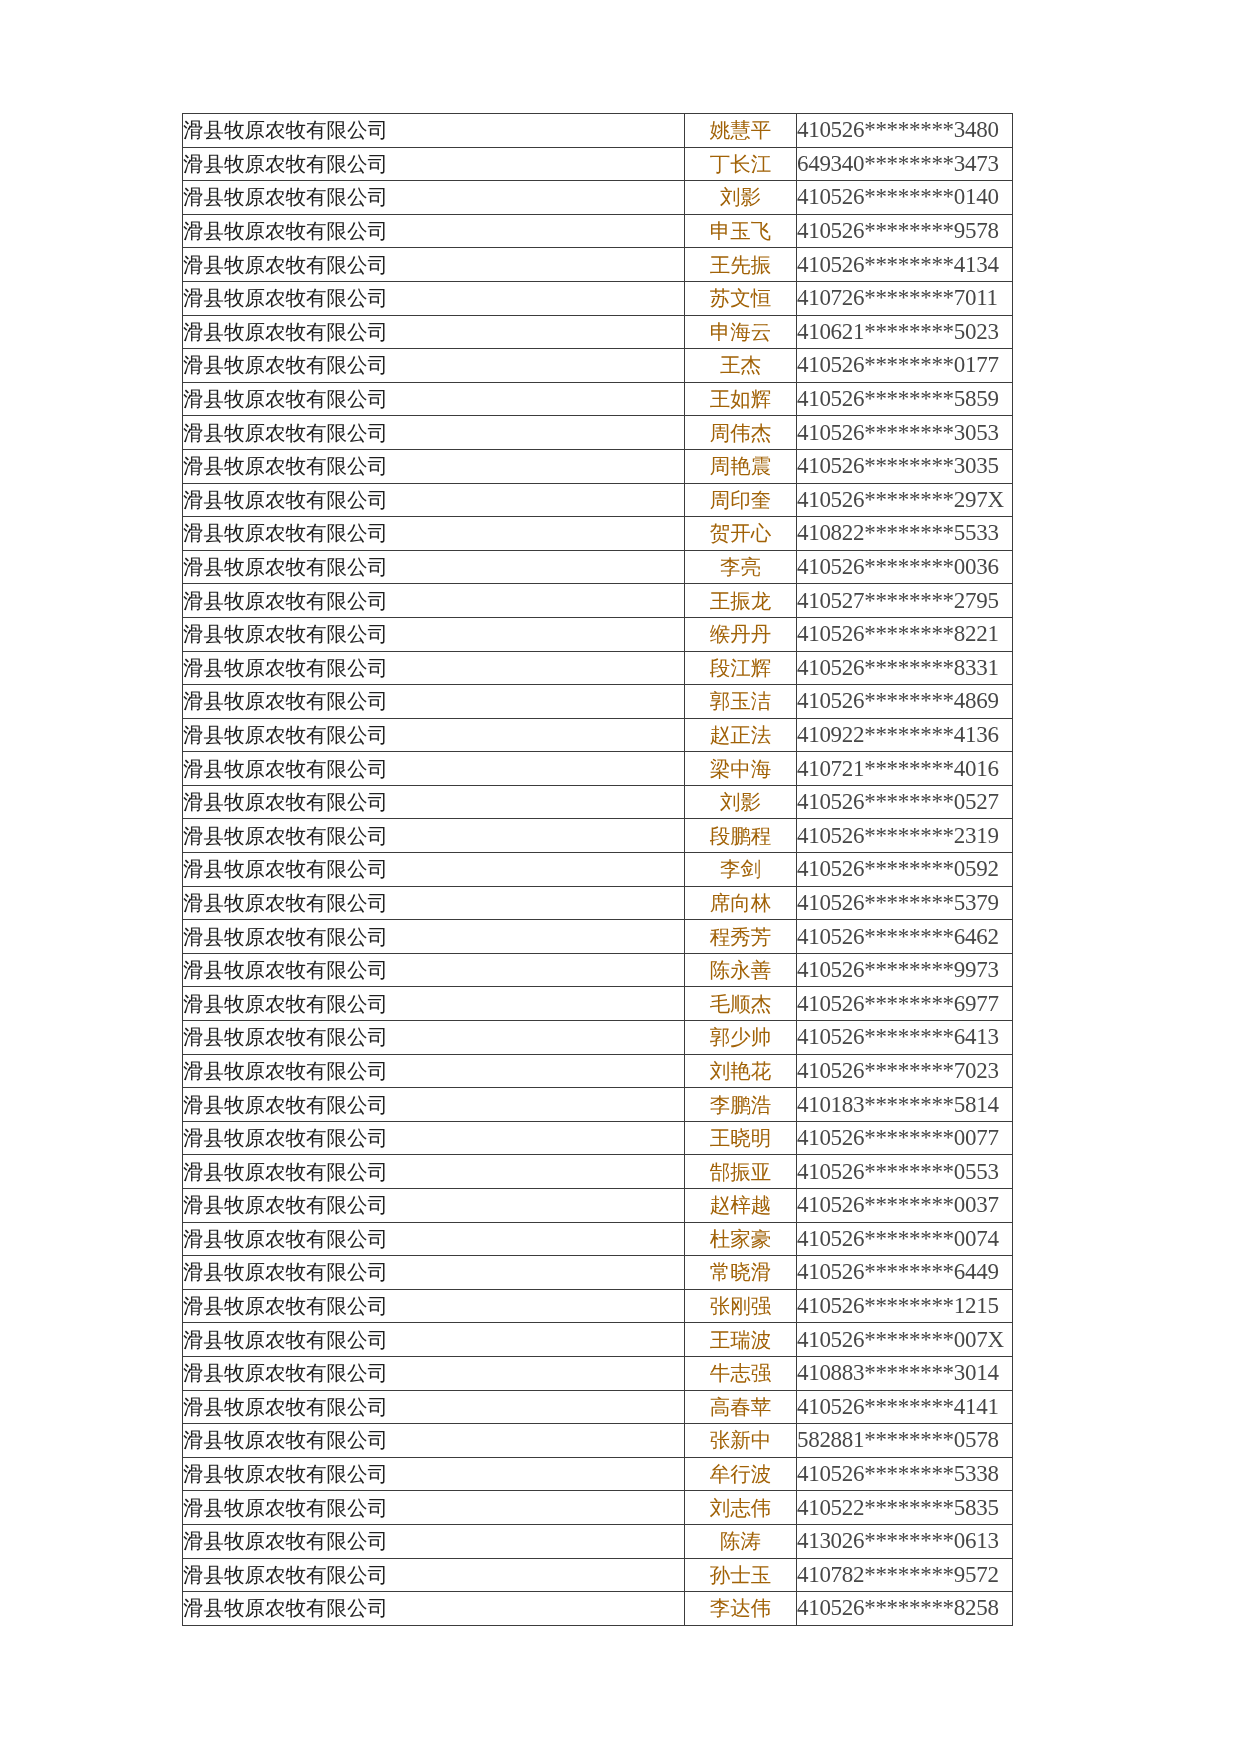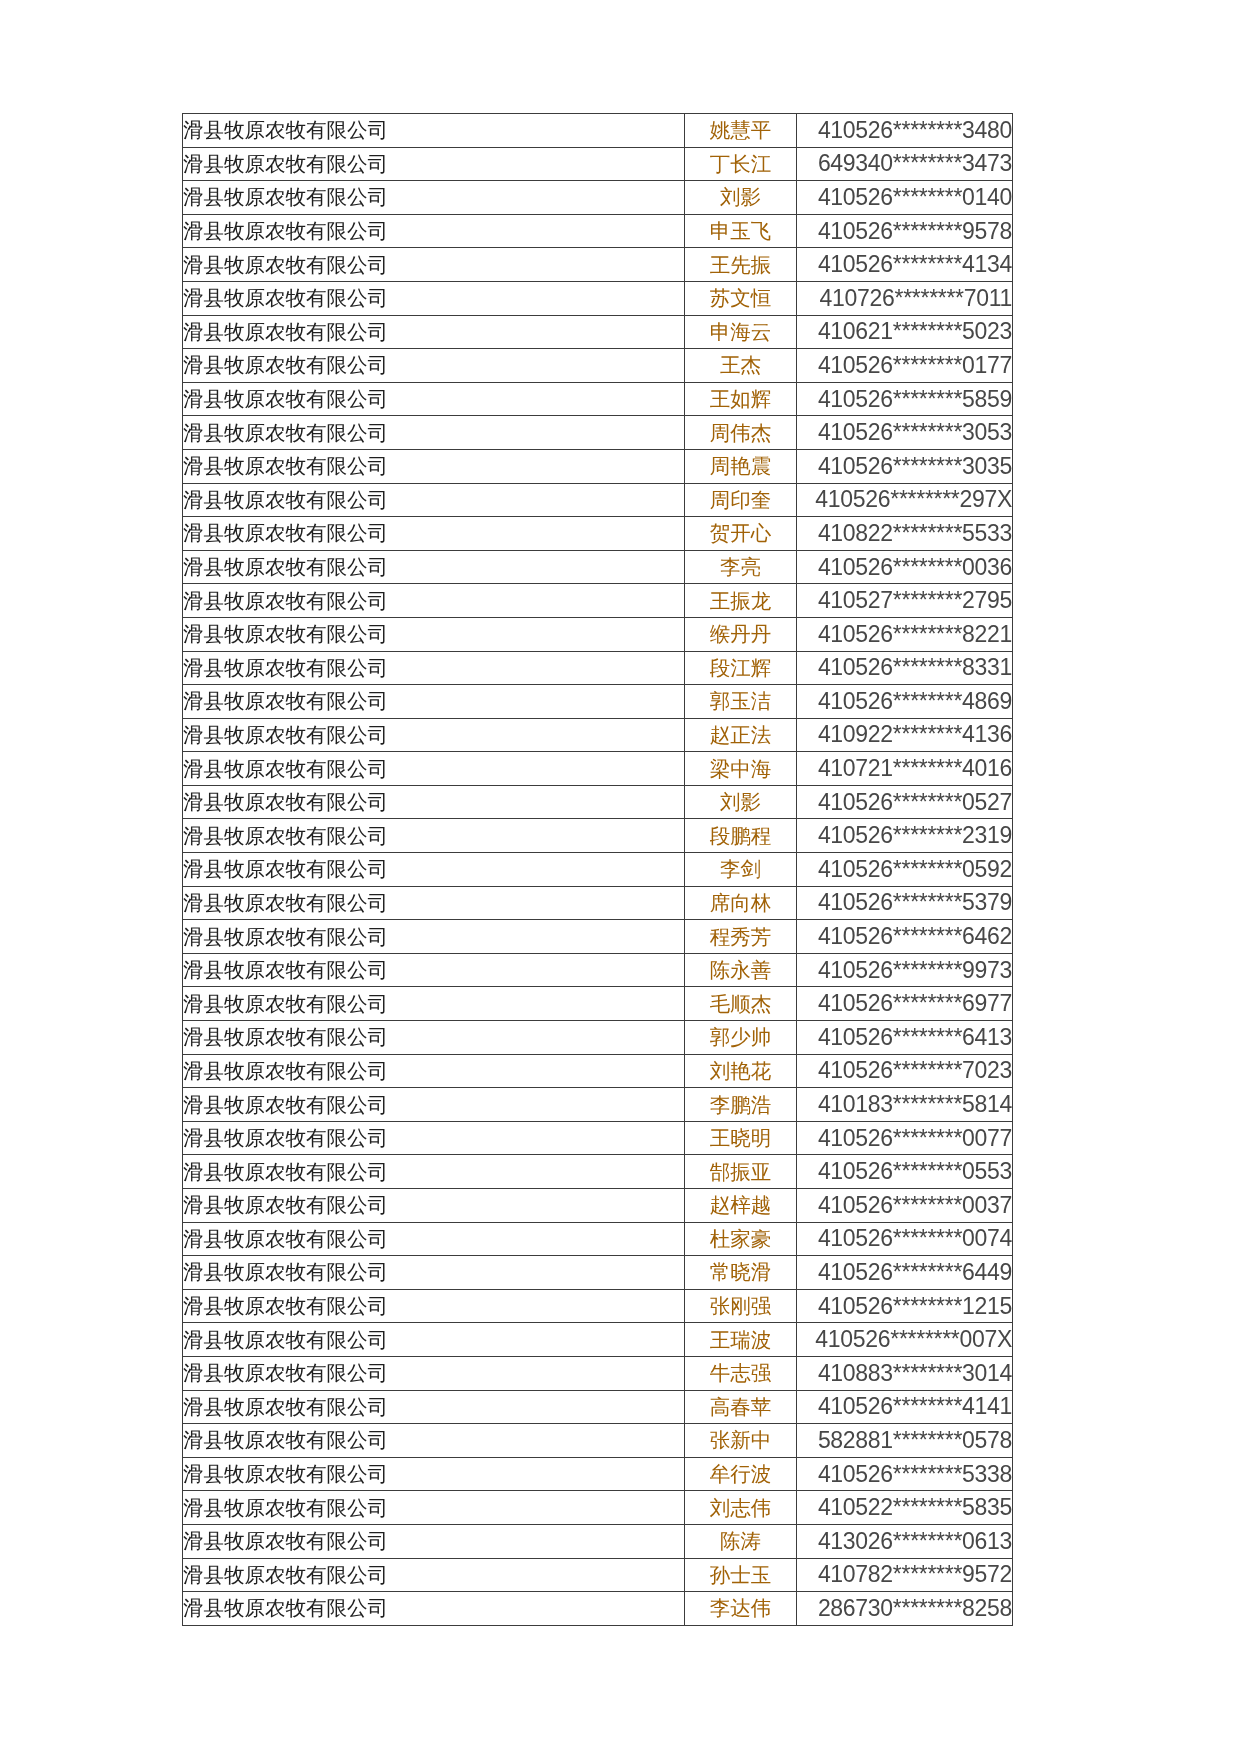"410526********3480" td.id-cell { font-family: Liberation Sans, sans-serif -> Liberation Serif, serif; text-align: right -> left }
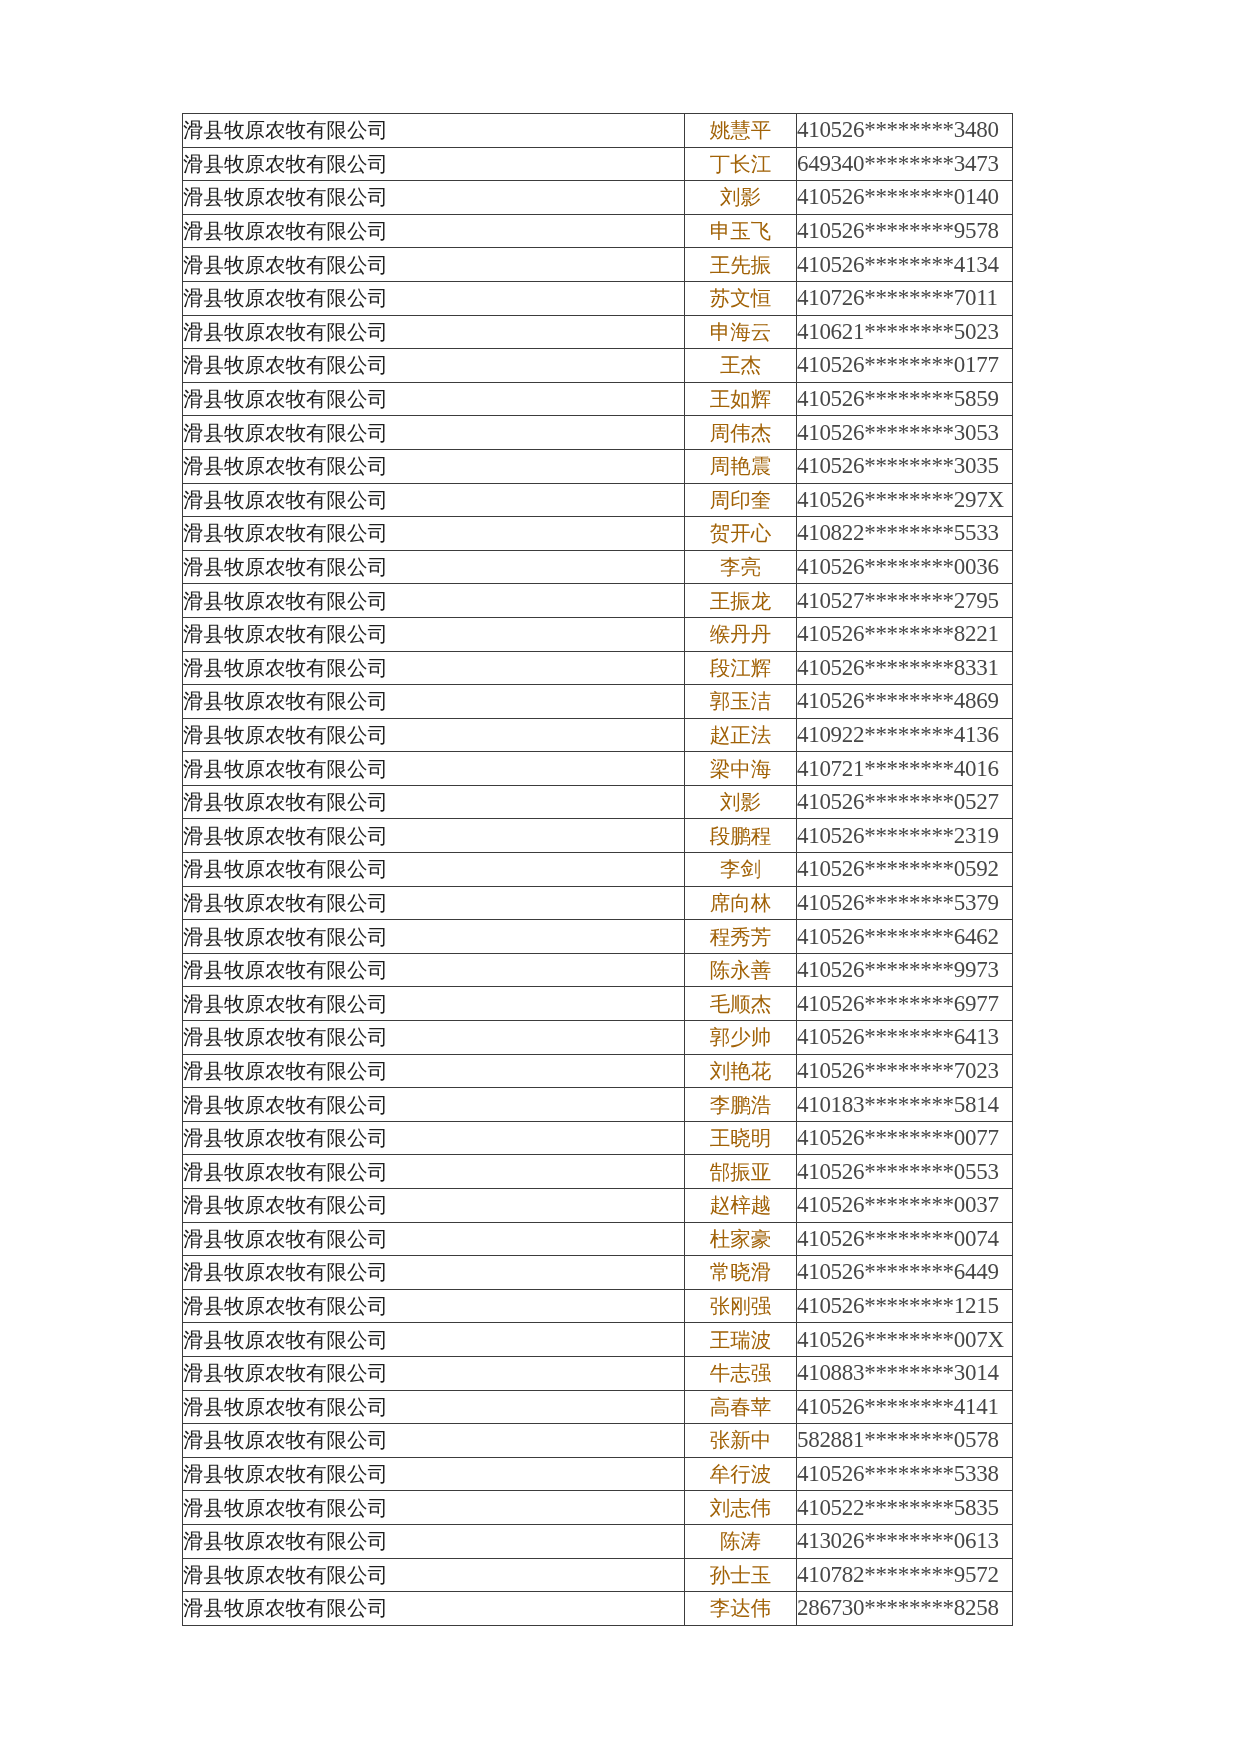"286730********8258" td.id-cell { text: 286730 -> 410526 }
